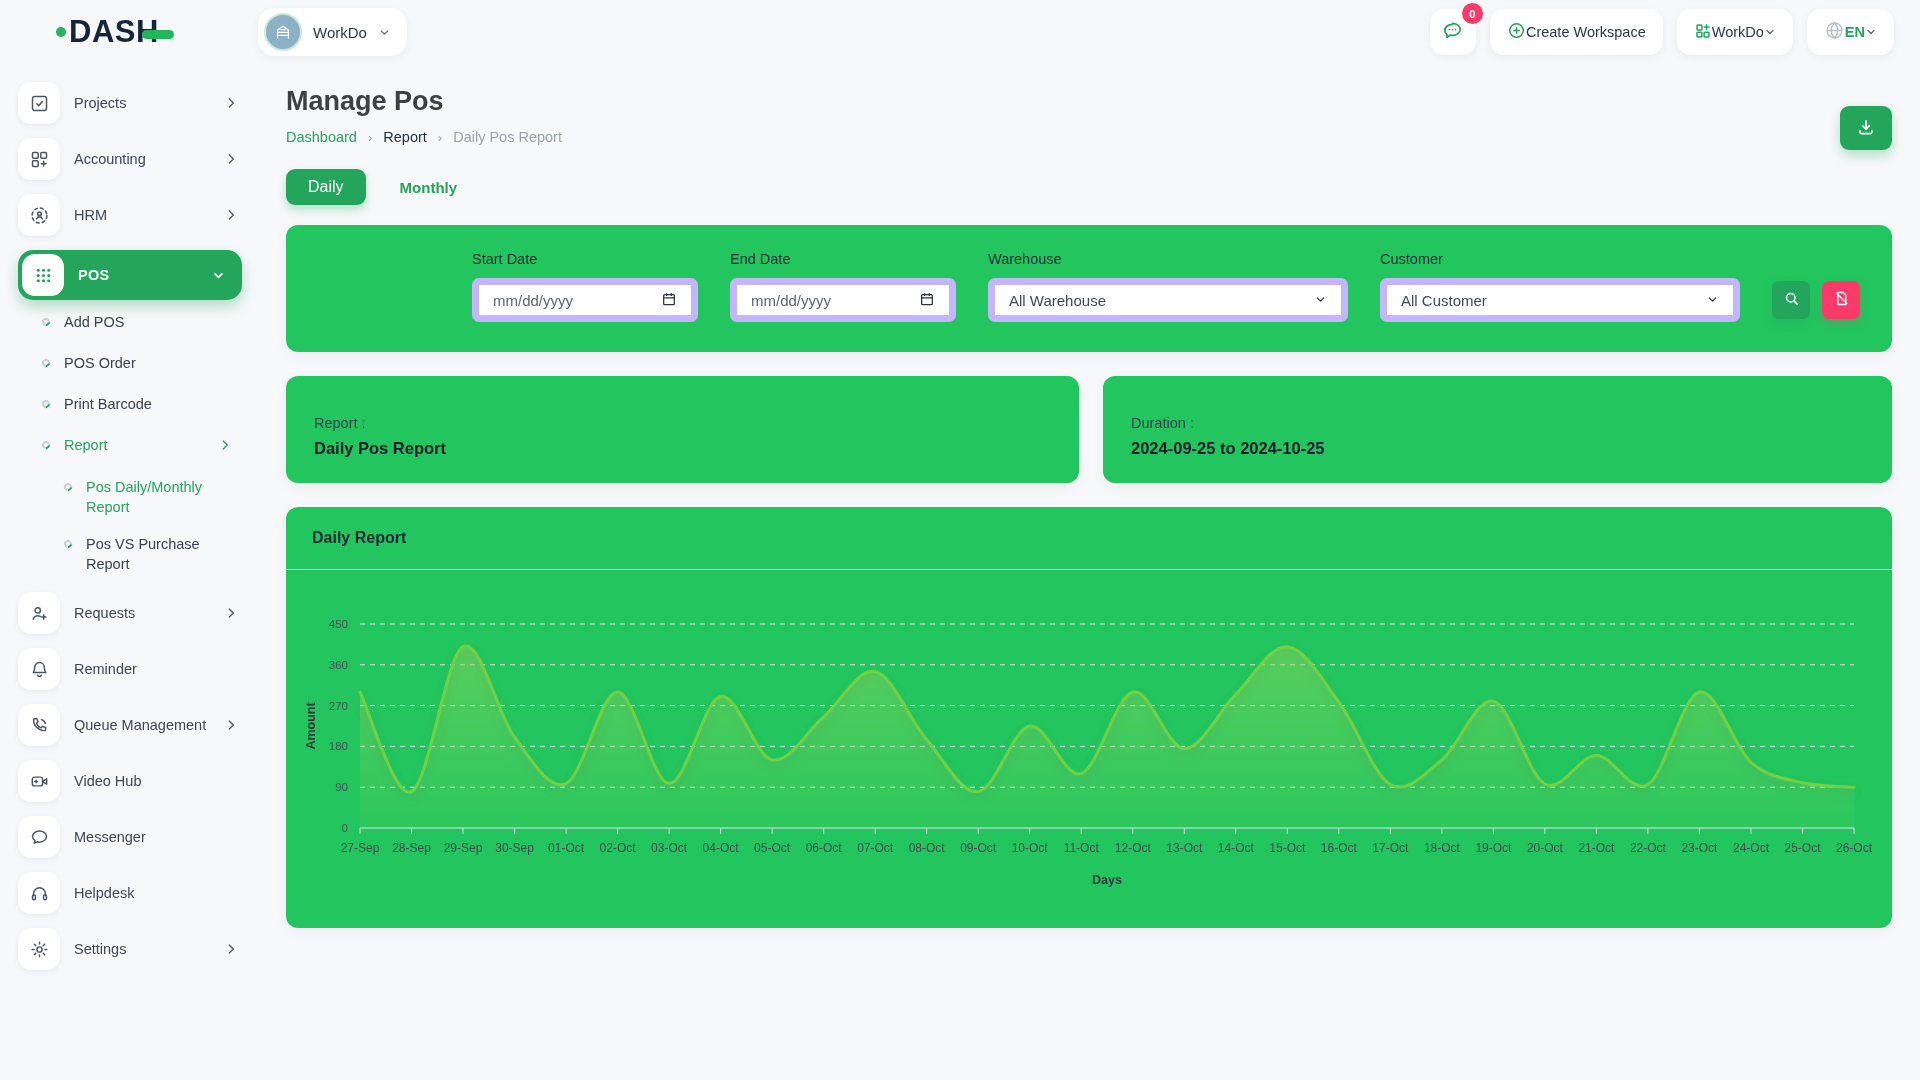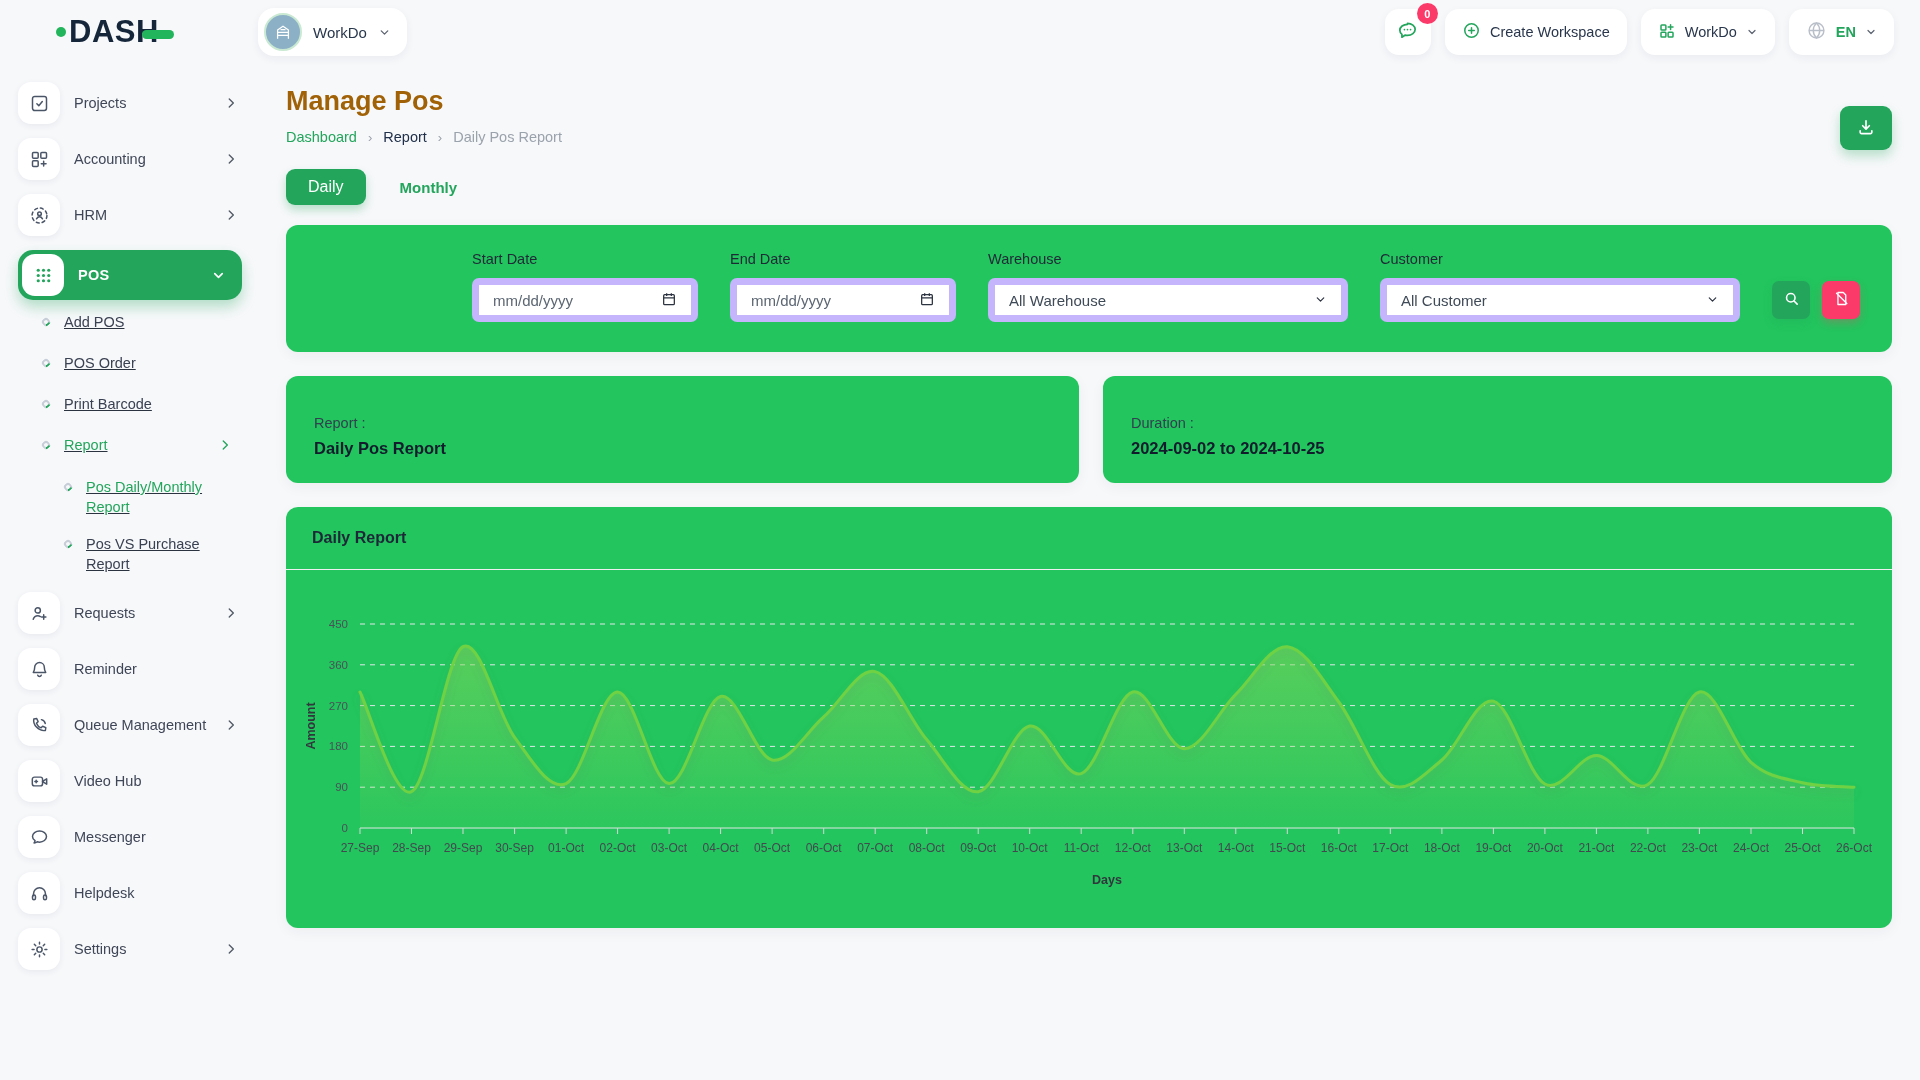"Create Workspace" .pill-btn { gap: 9px -> none }
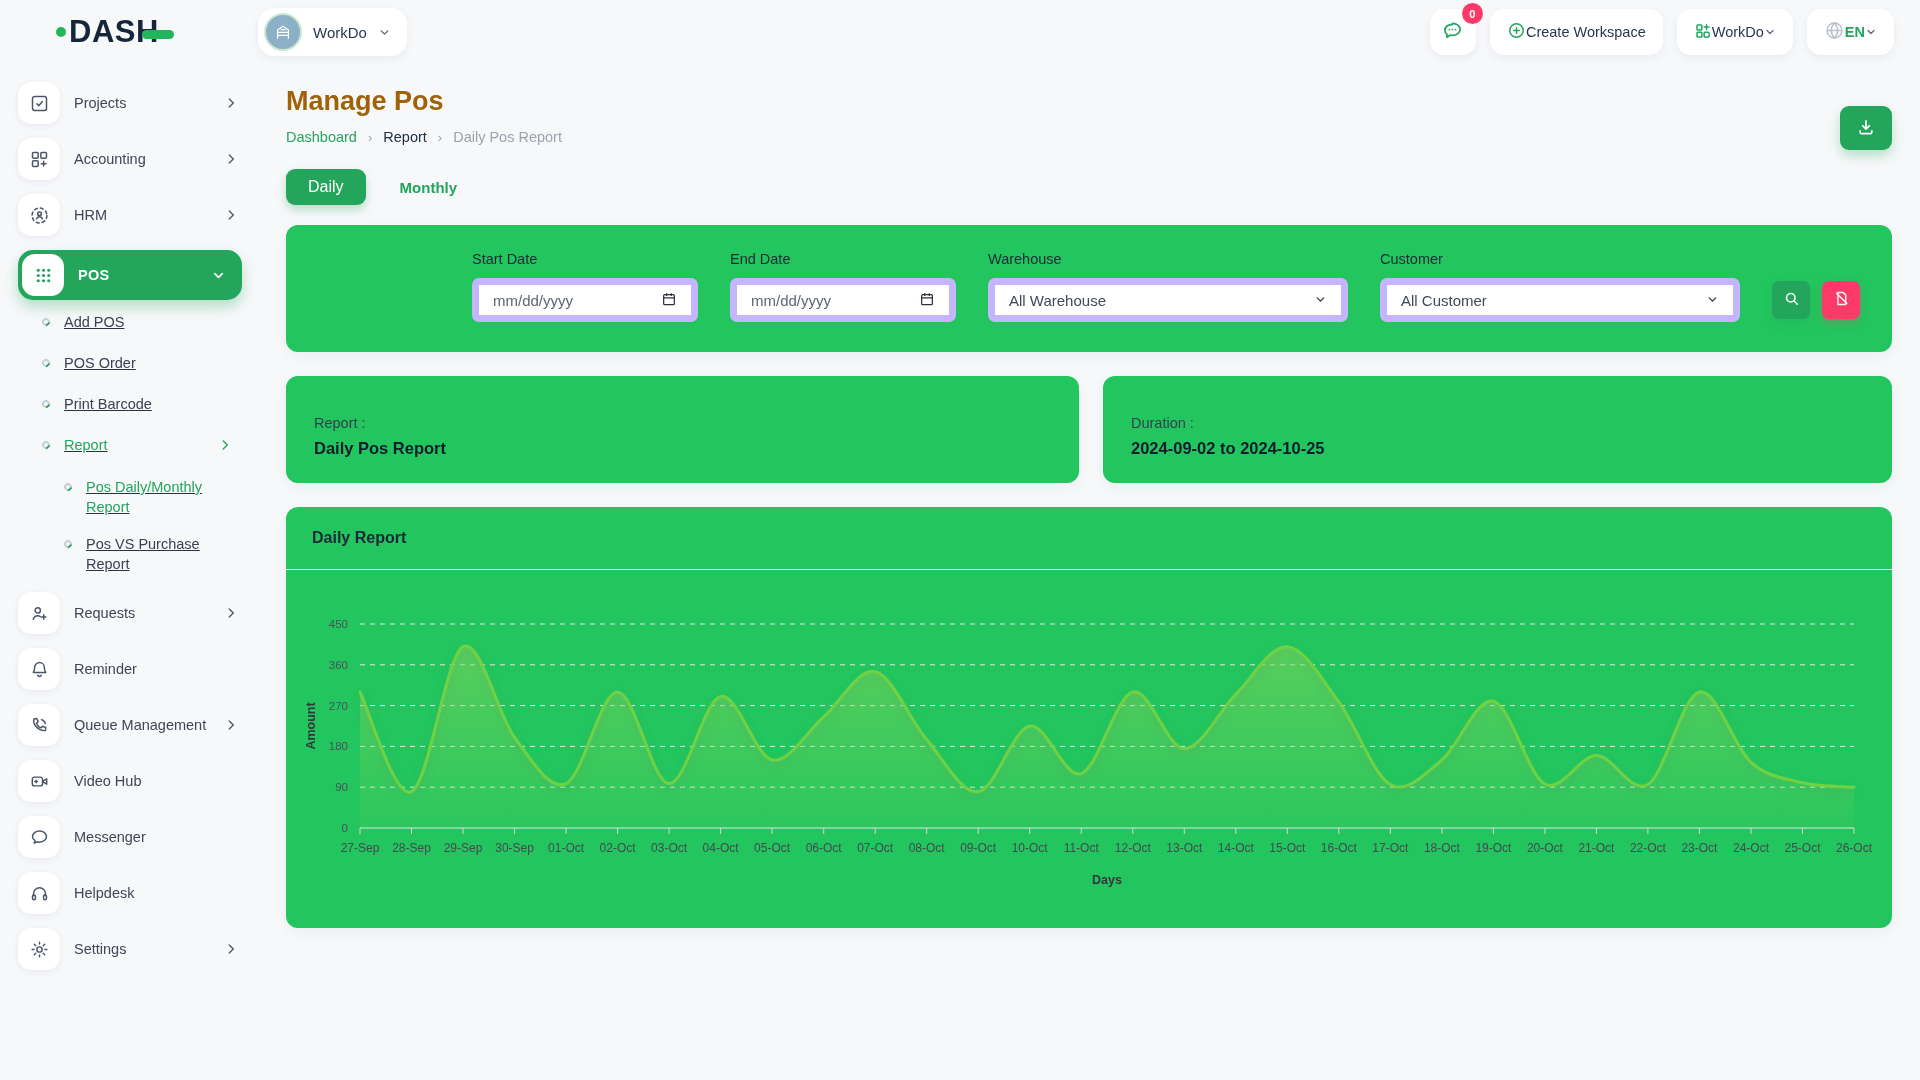"Manage Pos" .page-title { color: #a16207 -> #404040 }
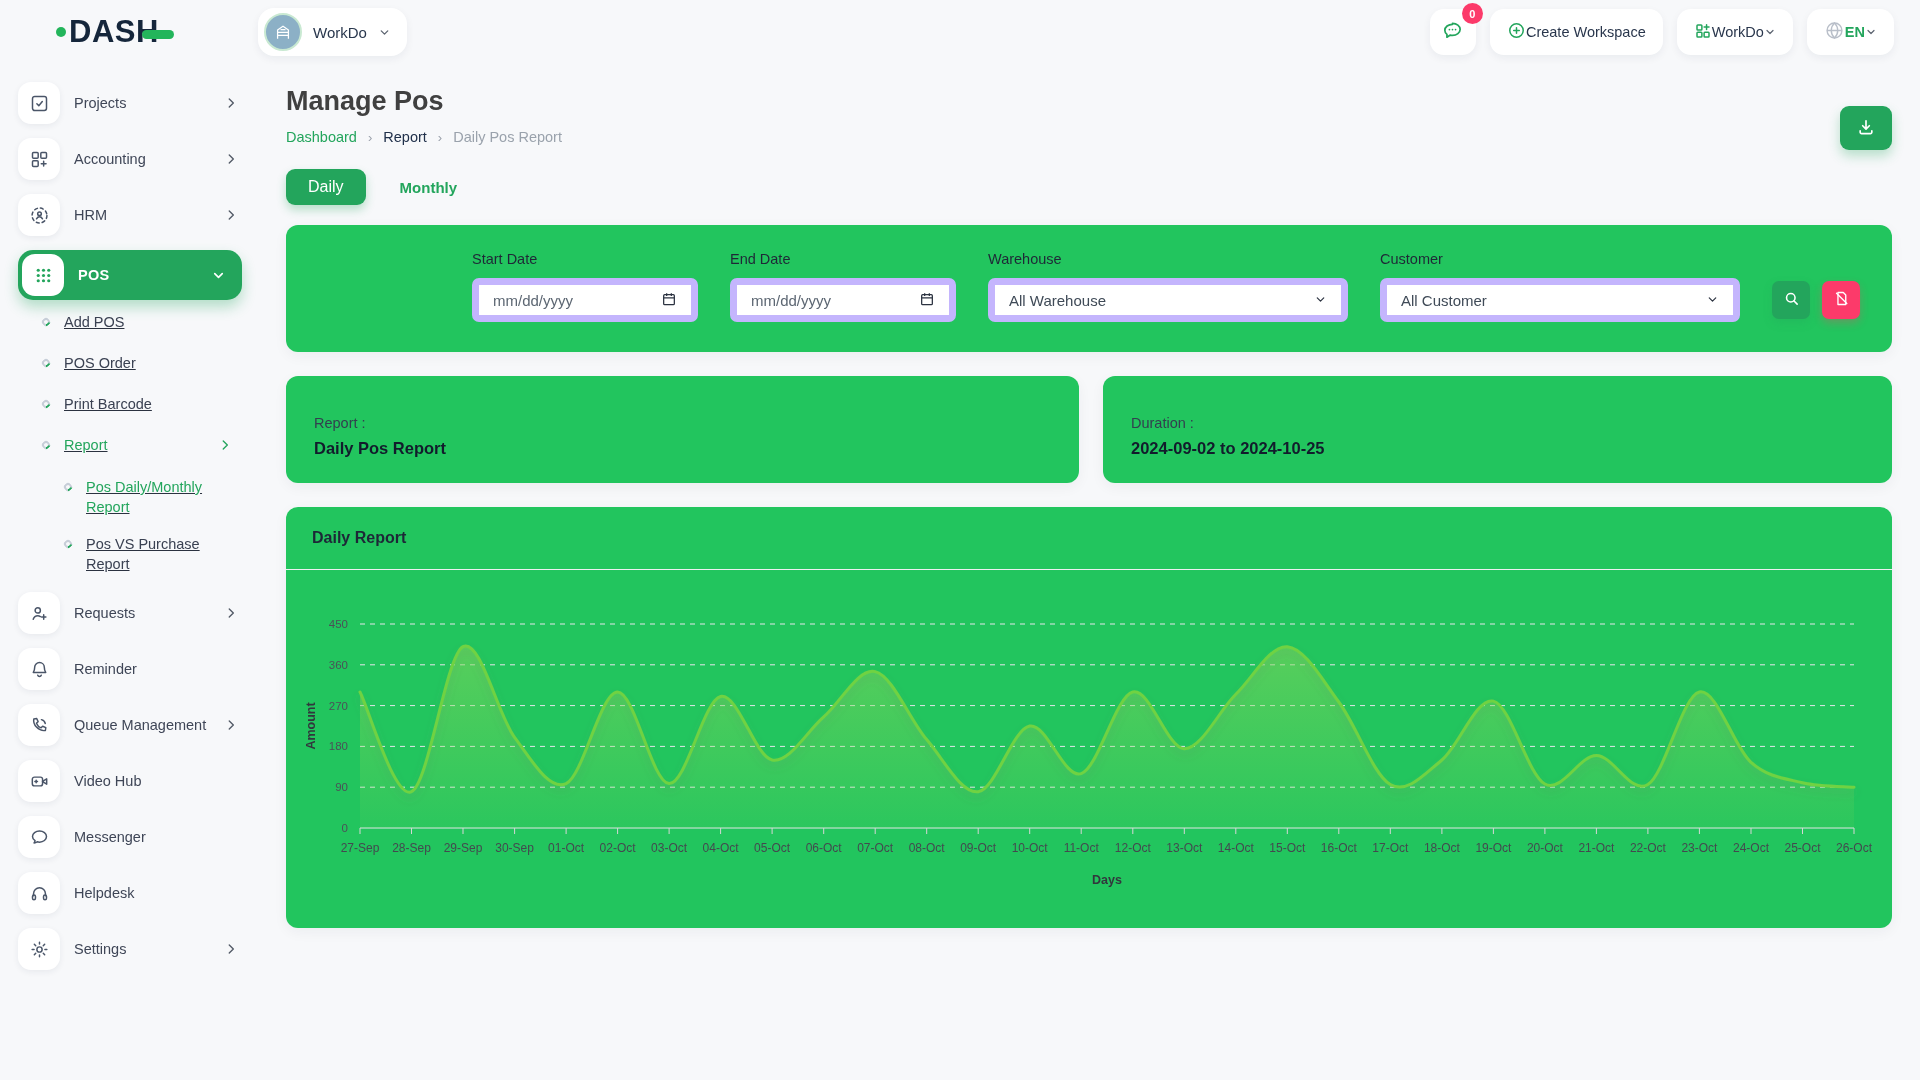"Add POS" .sub-list { text-decoration: underline -> none }
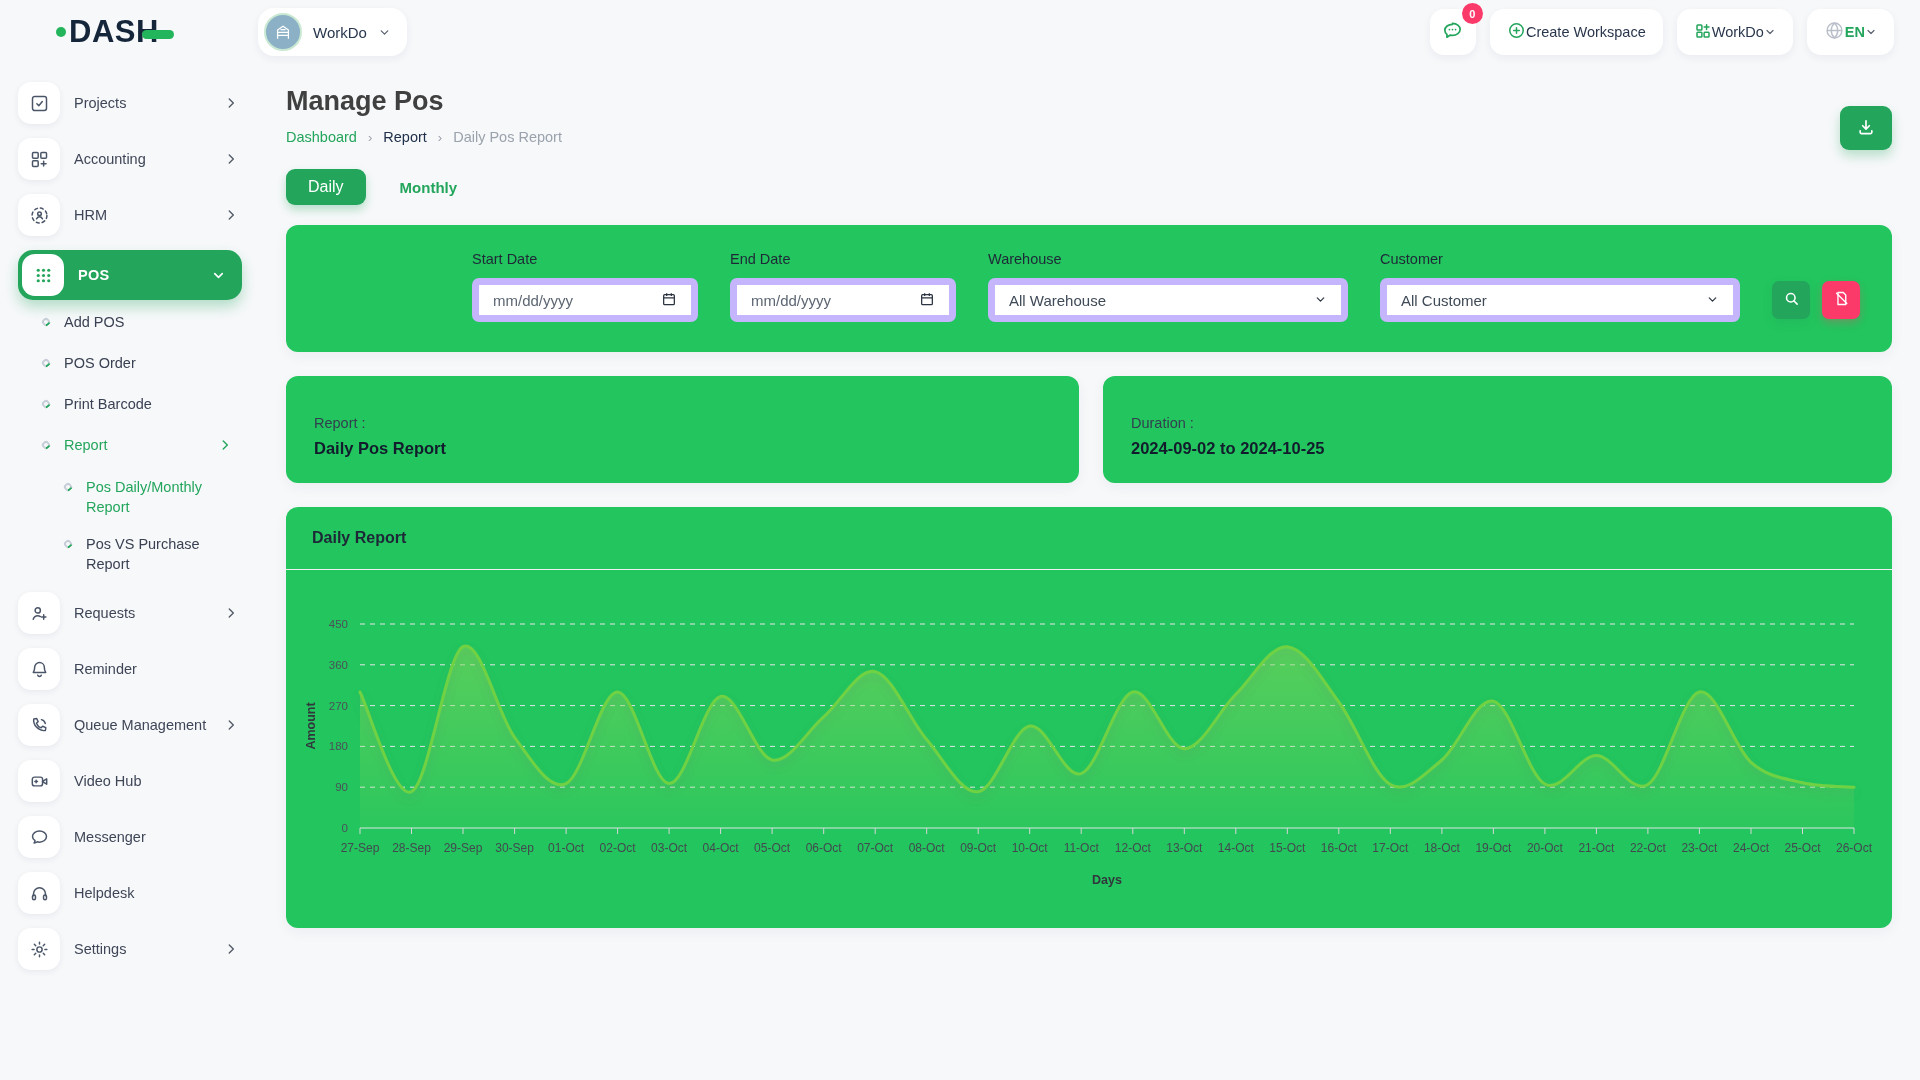"2024-09-02 to 2024-10-25" div.sum-value { text: 2024-09-02 -> 2024-09-25 }
